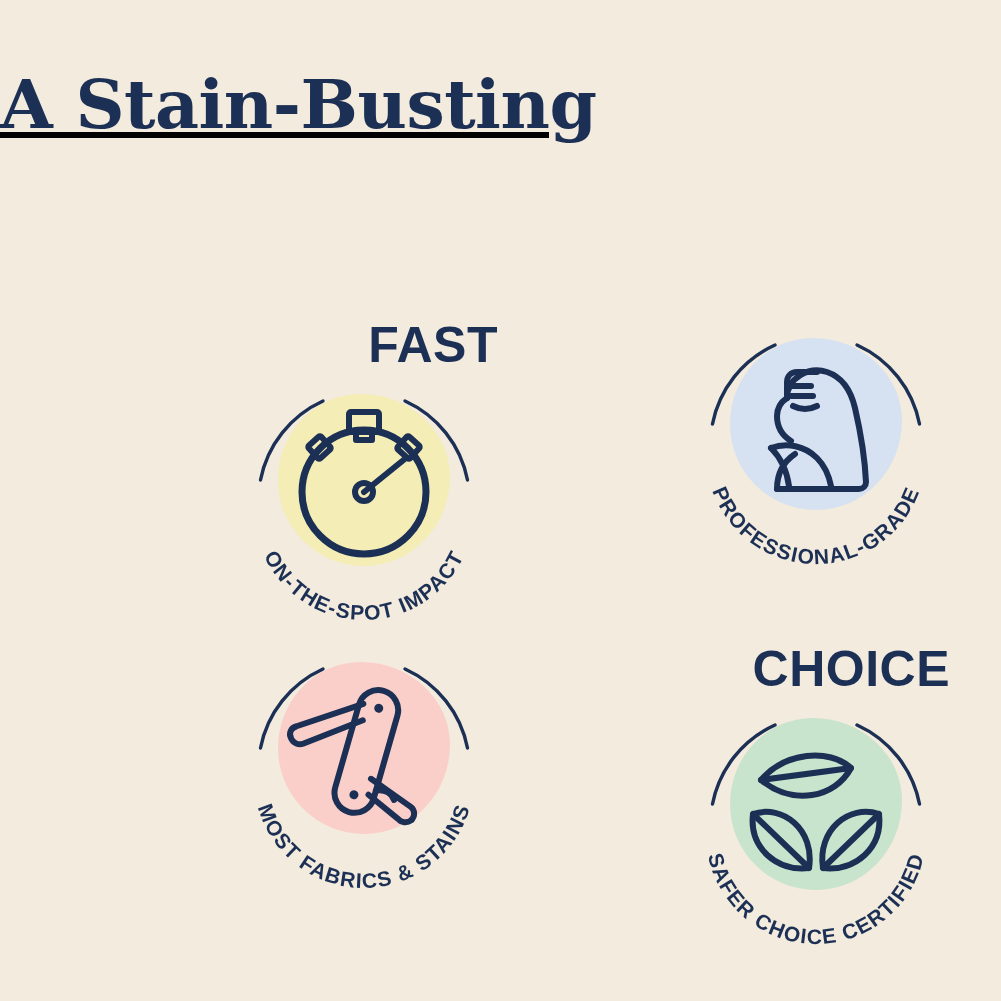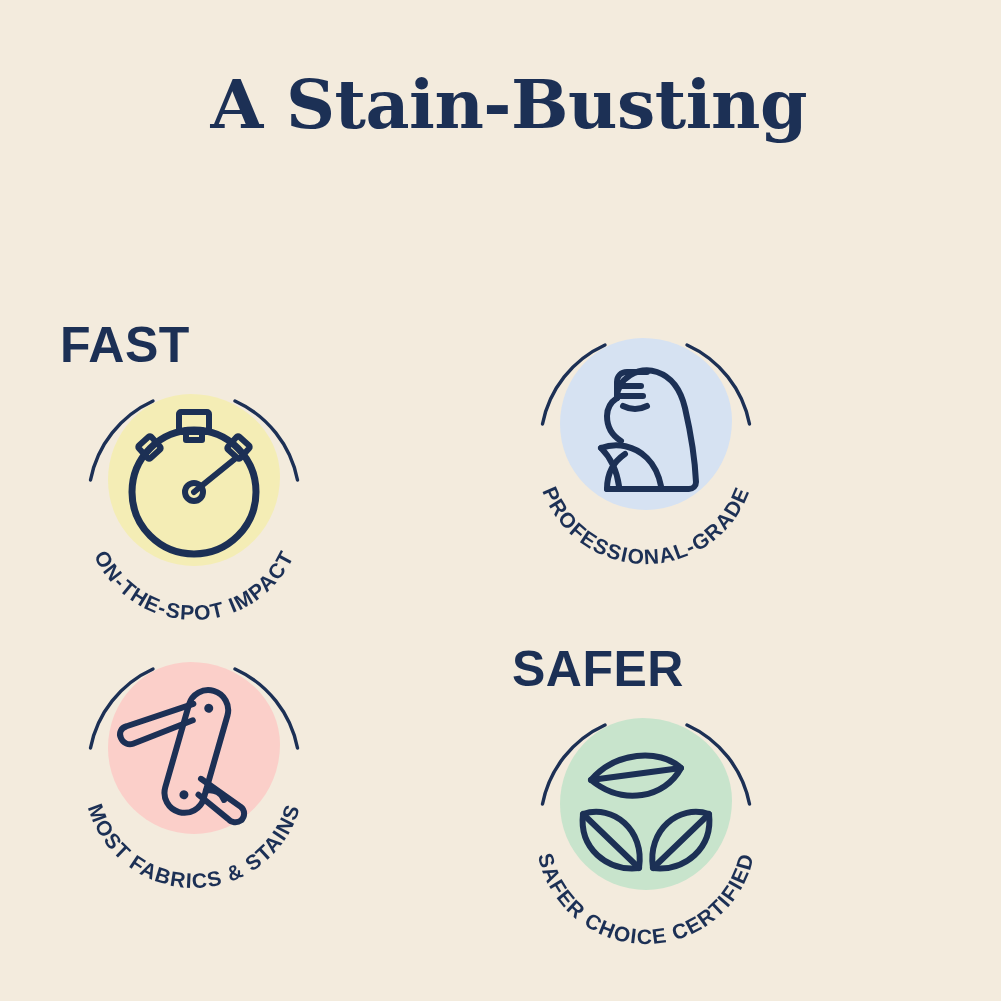"A Stain-Busting" .title-block { text-align: right -> left; text-decoration: none -> underline }
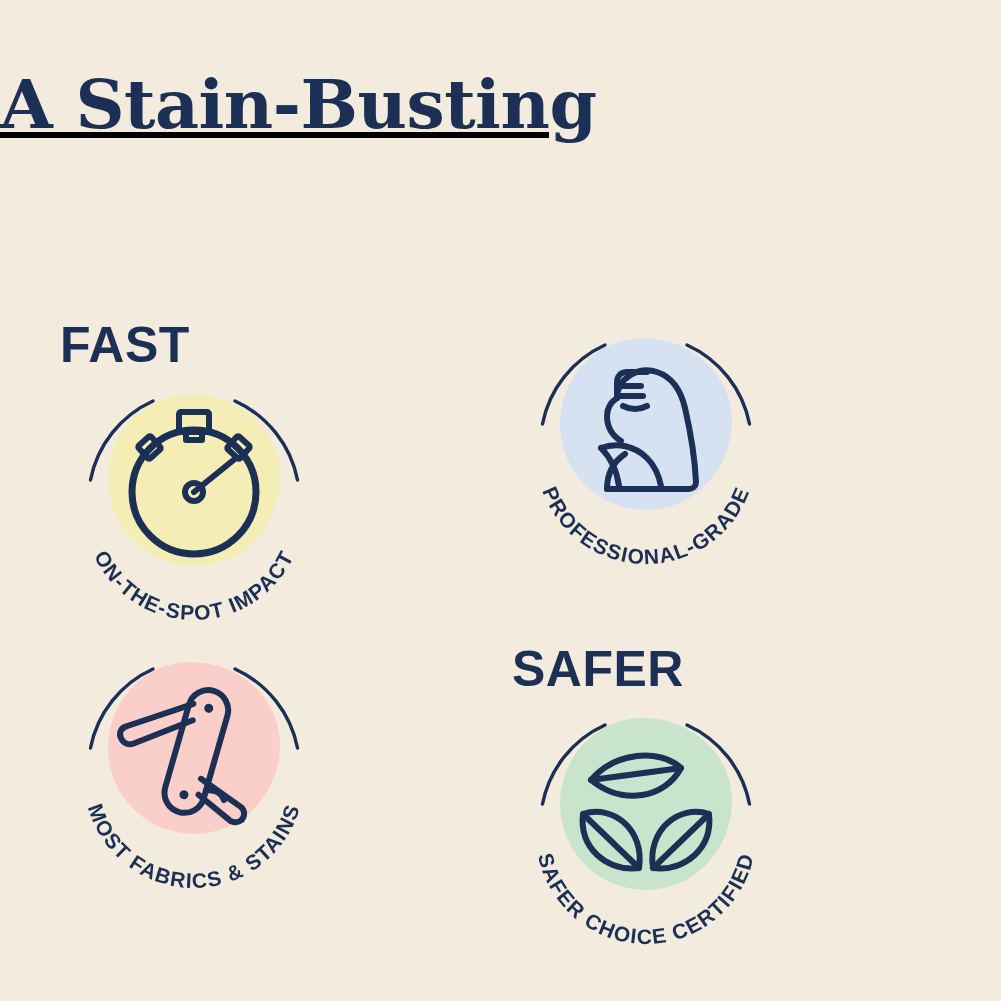"FAST" .badge { align-items: flex-start -> flex-end }
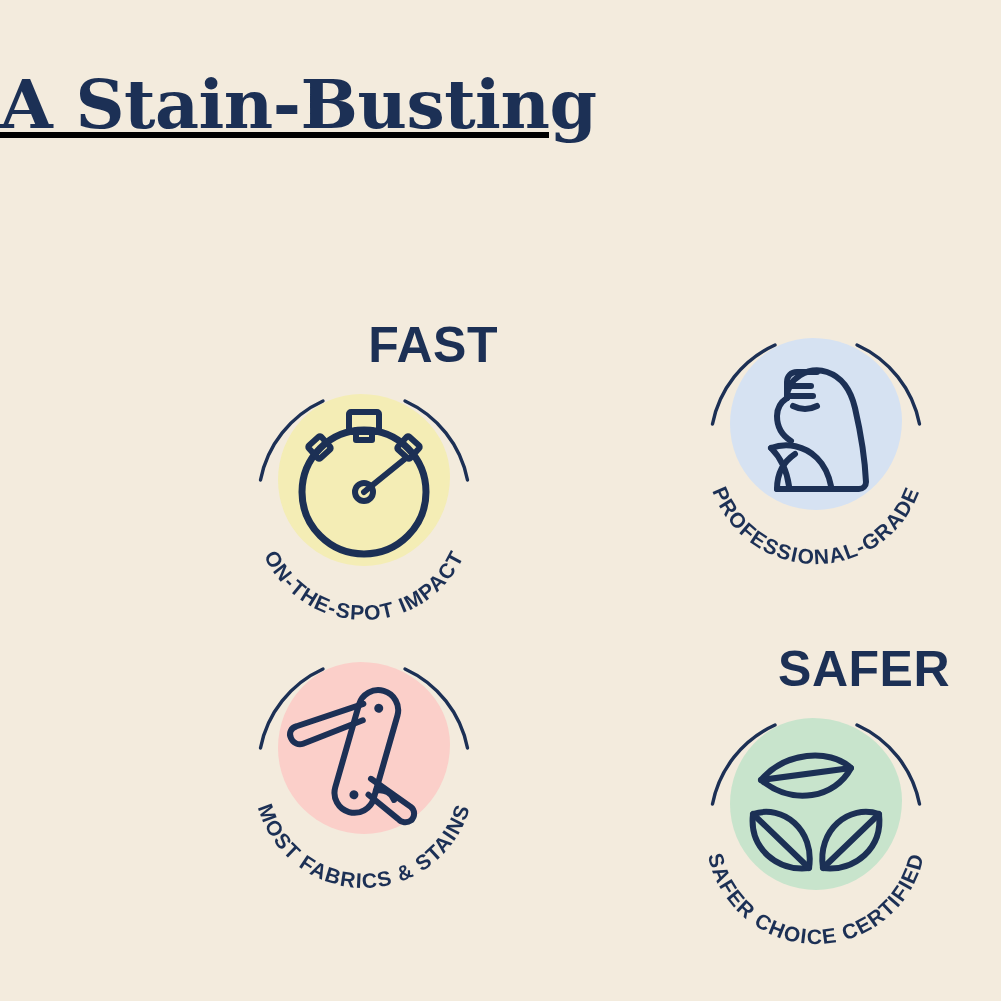"SAFER" div.badge-heading { text: SAFER -> CHOICE }
